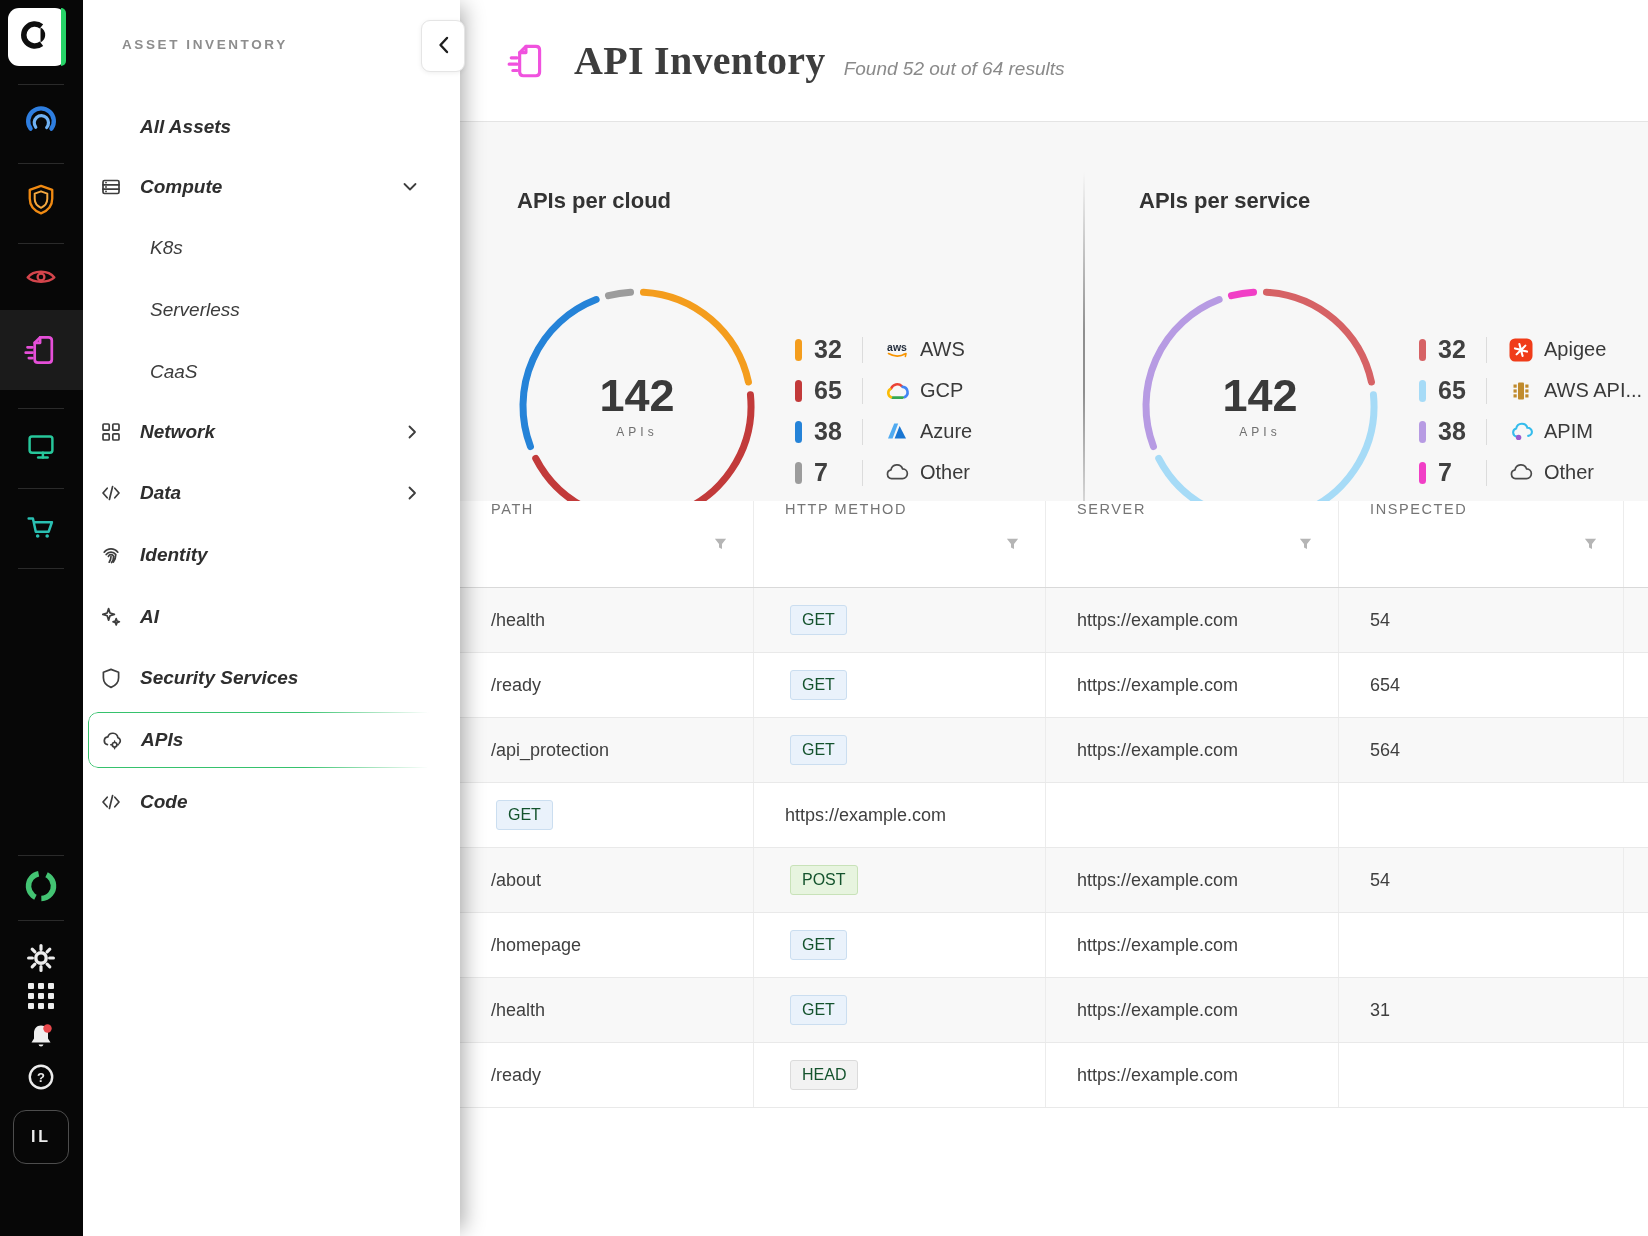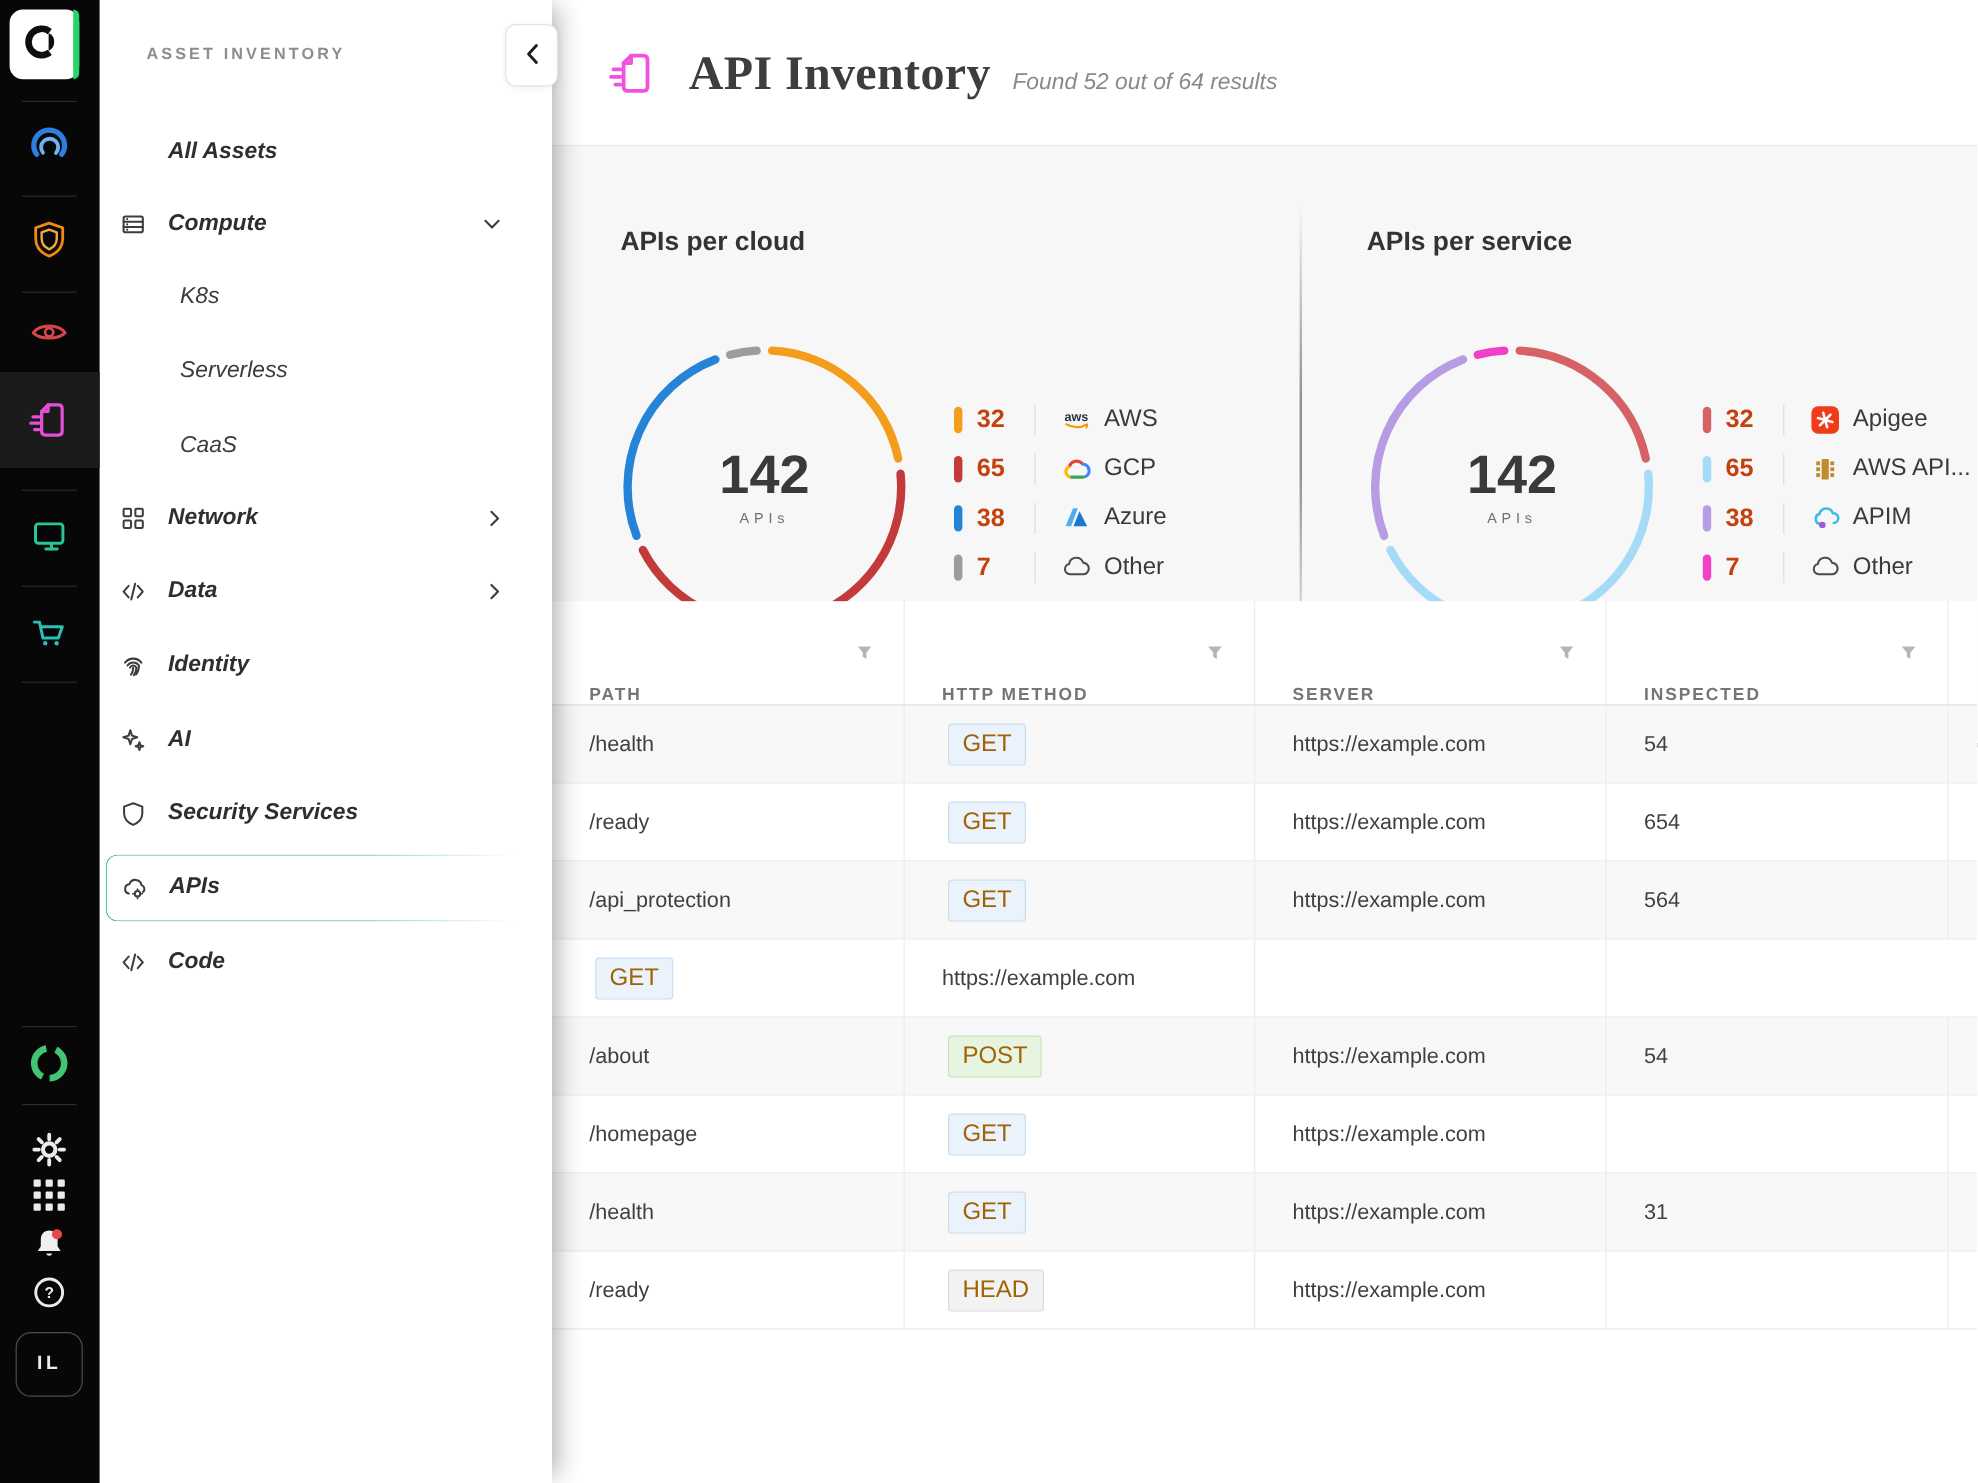"32" .lg-num { color: #c2410c -> #404040; font-size: 21px -> 25px }
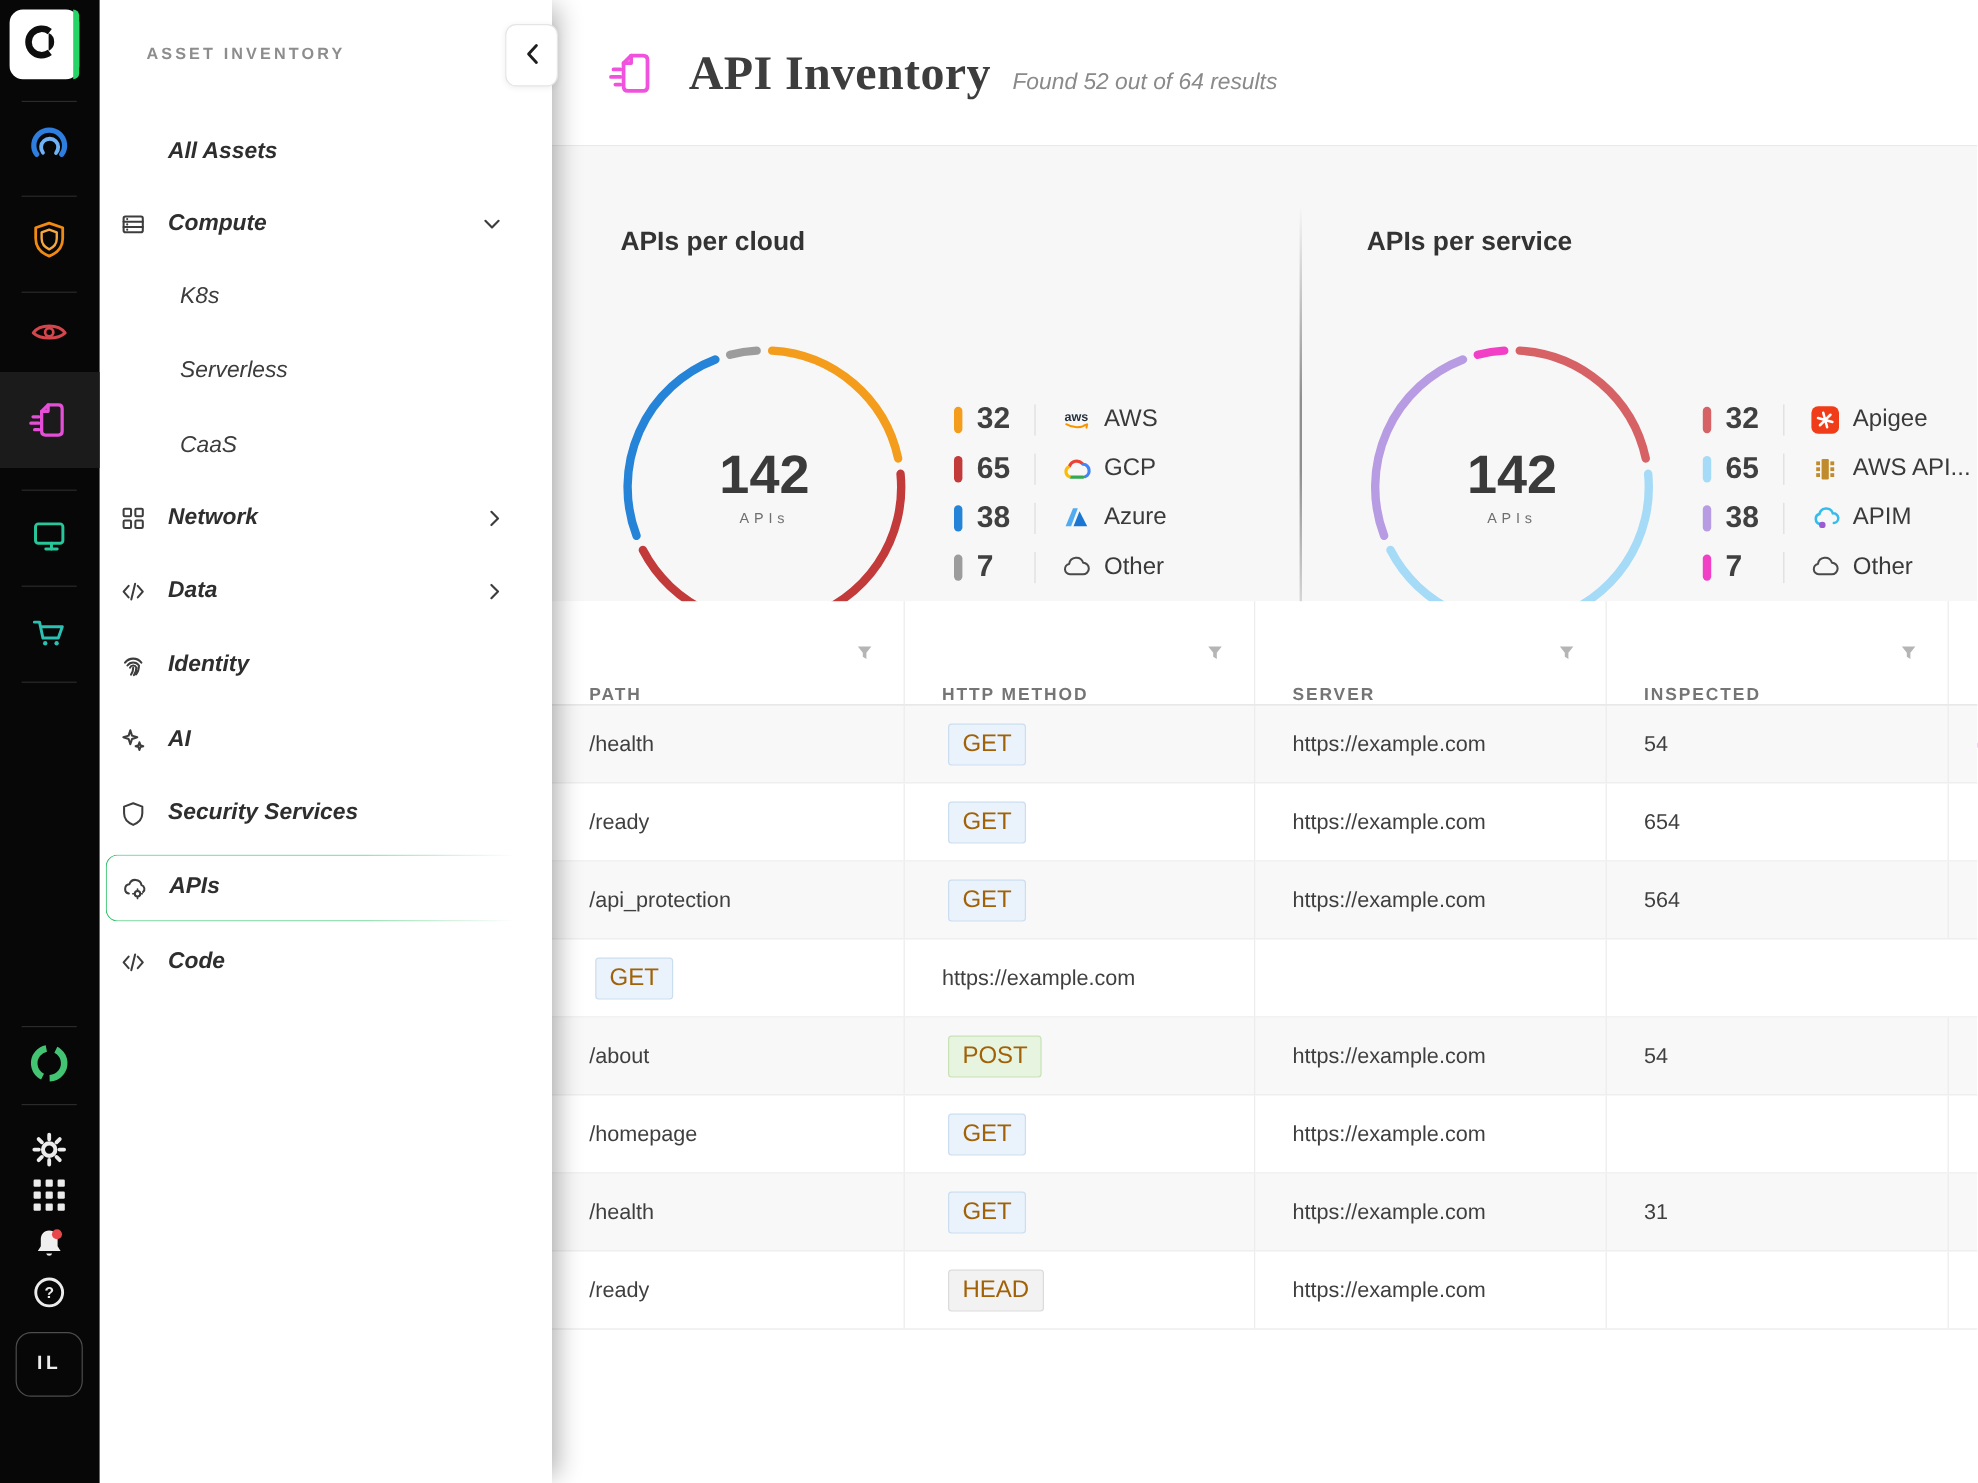"PATH" .th { align-items: flex-end -> flex-start; font-weight: 700 -> 400 }
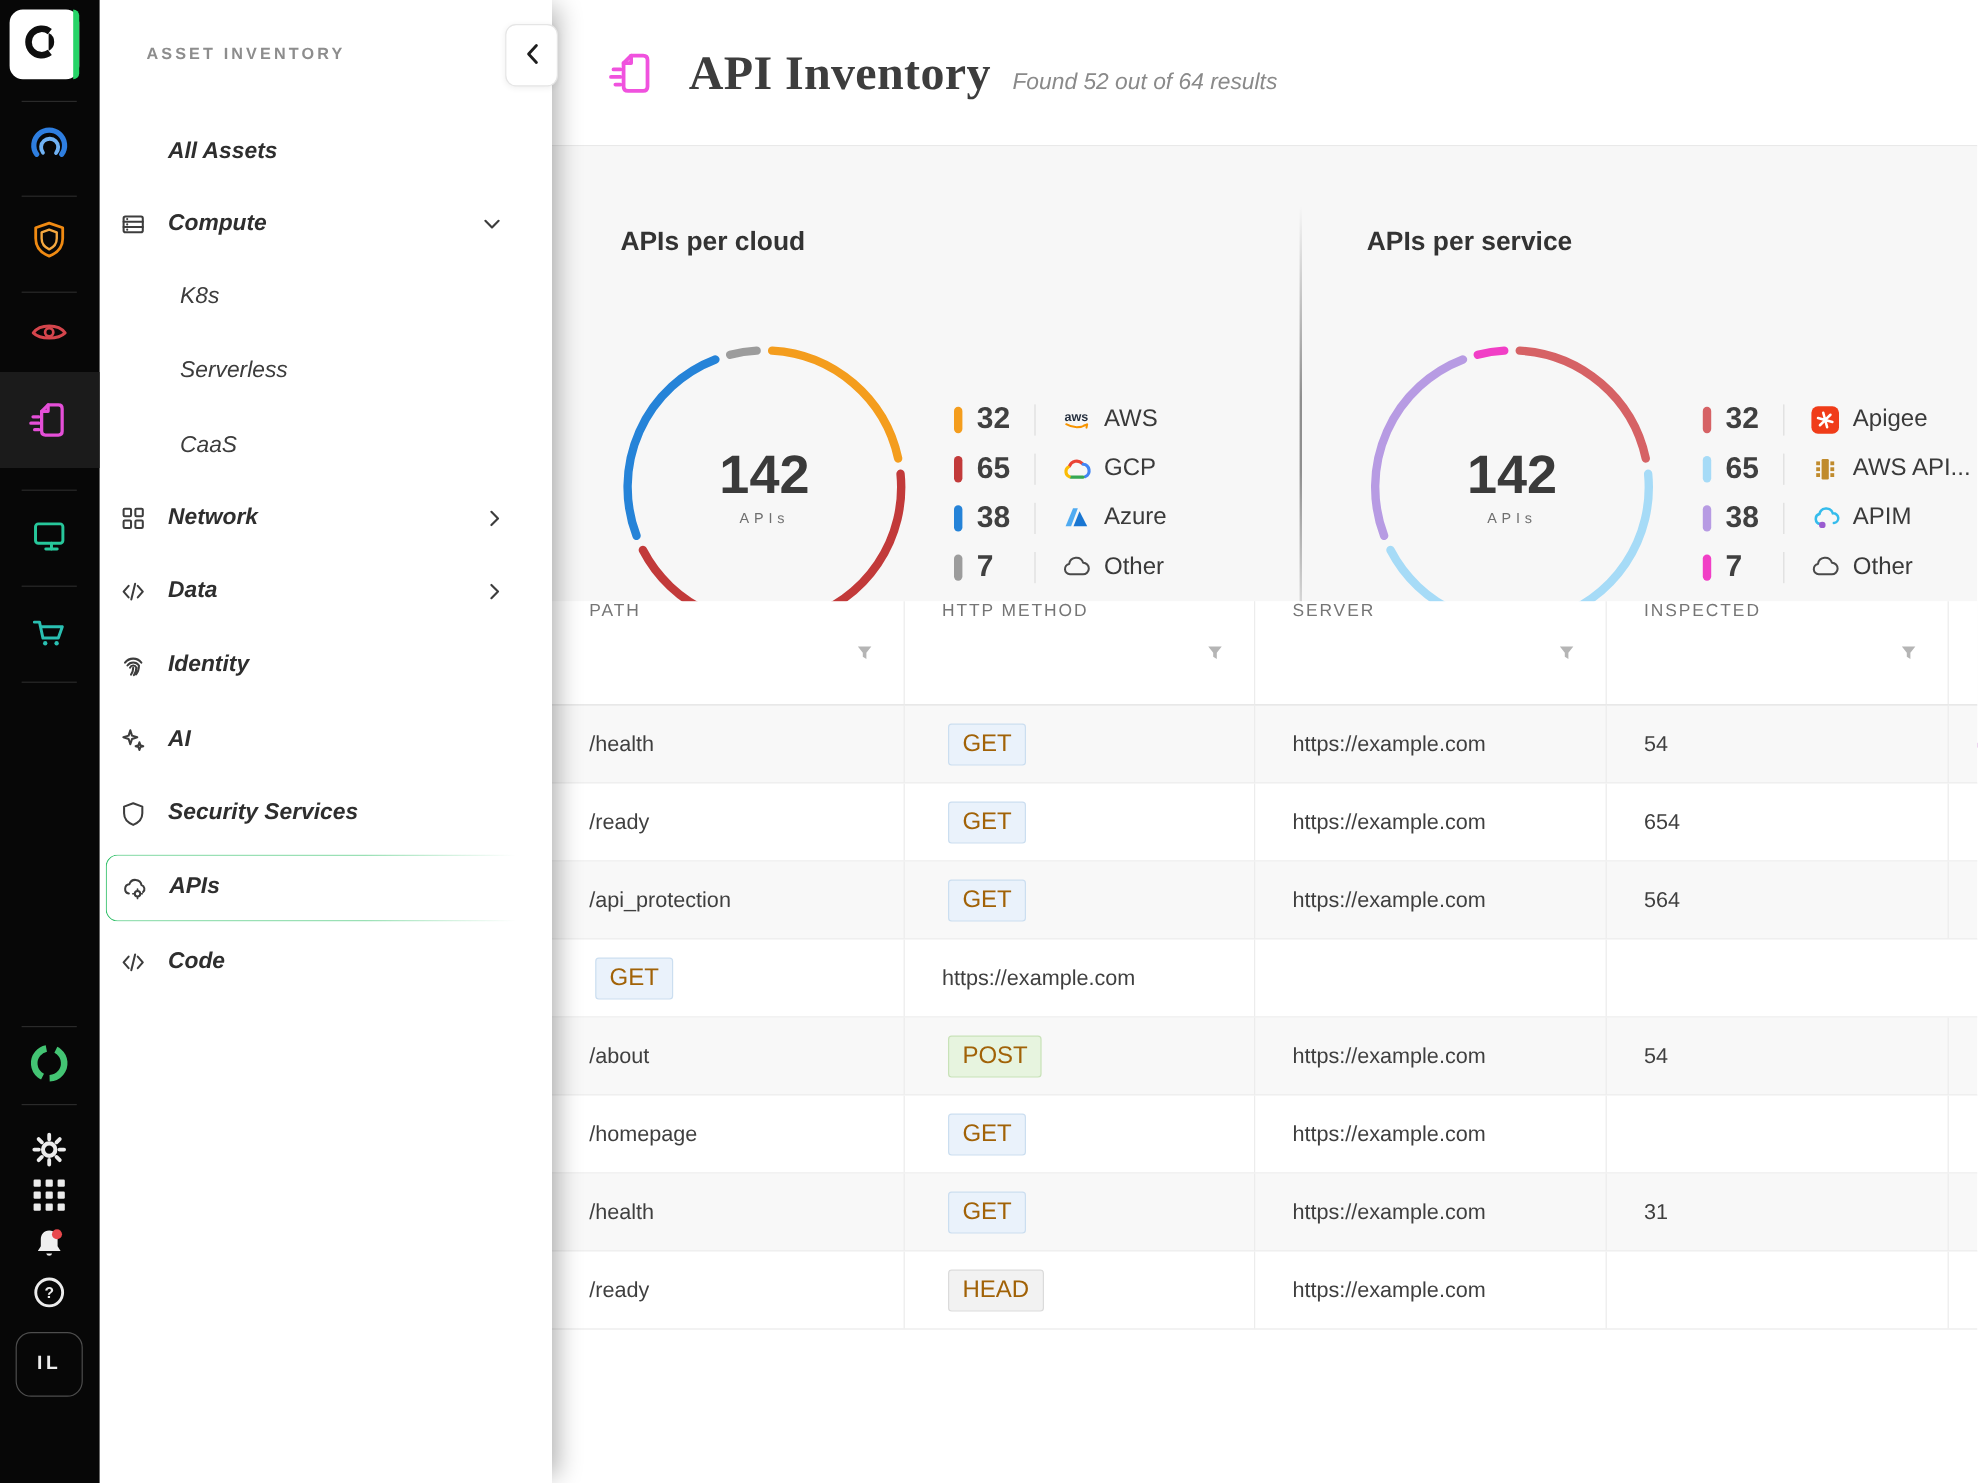"GET" .badge { color: #a16207 -> #14532d; font-size: 20px -> 16px }
